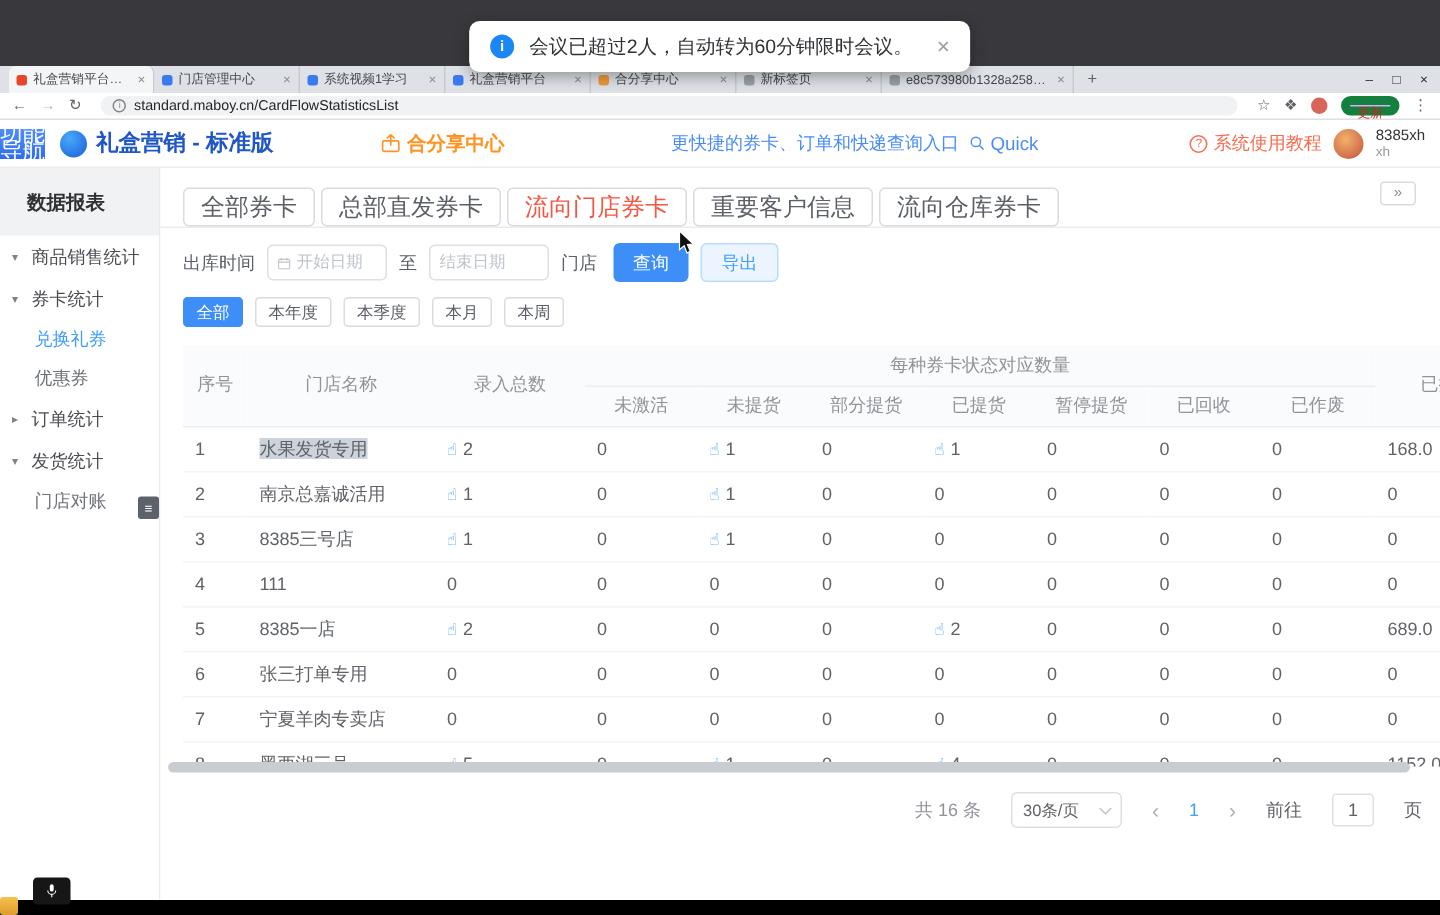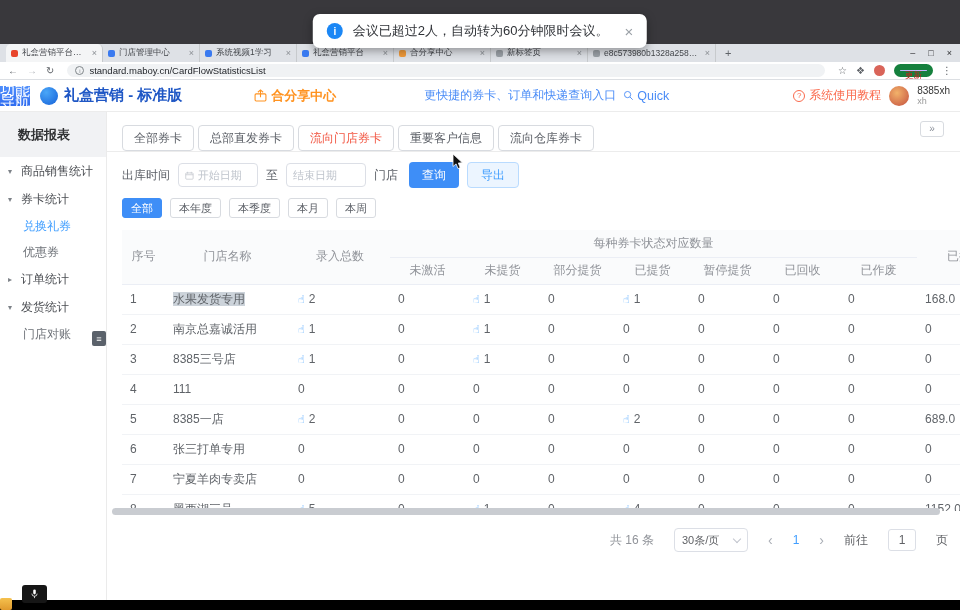"更快捷的券卡、订单和快递查询入口" .promo { margin-left: 88px -> 111px }
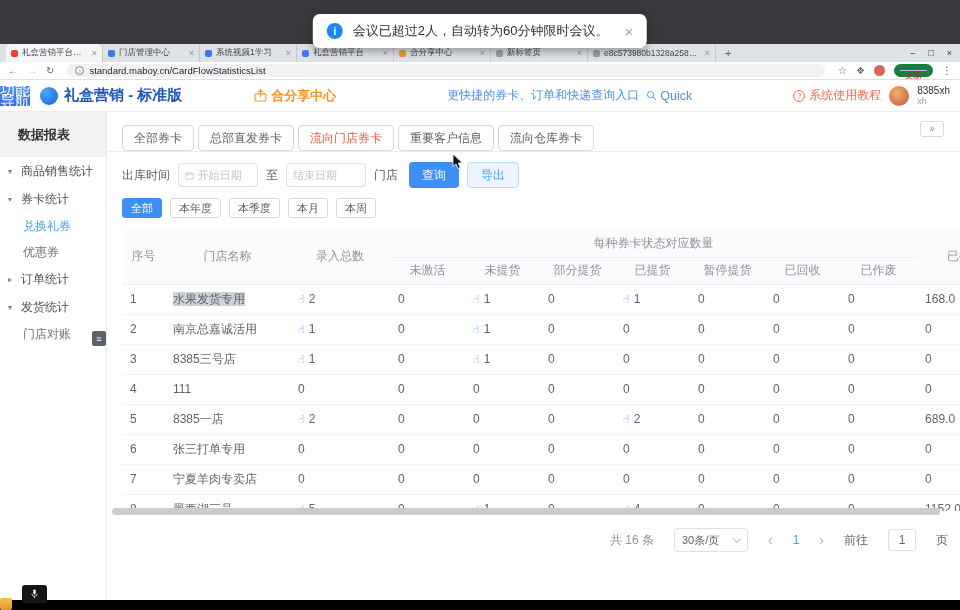"全部券卡" .ctab { font-size: 12px -> 16px }
